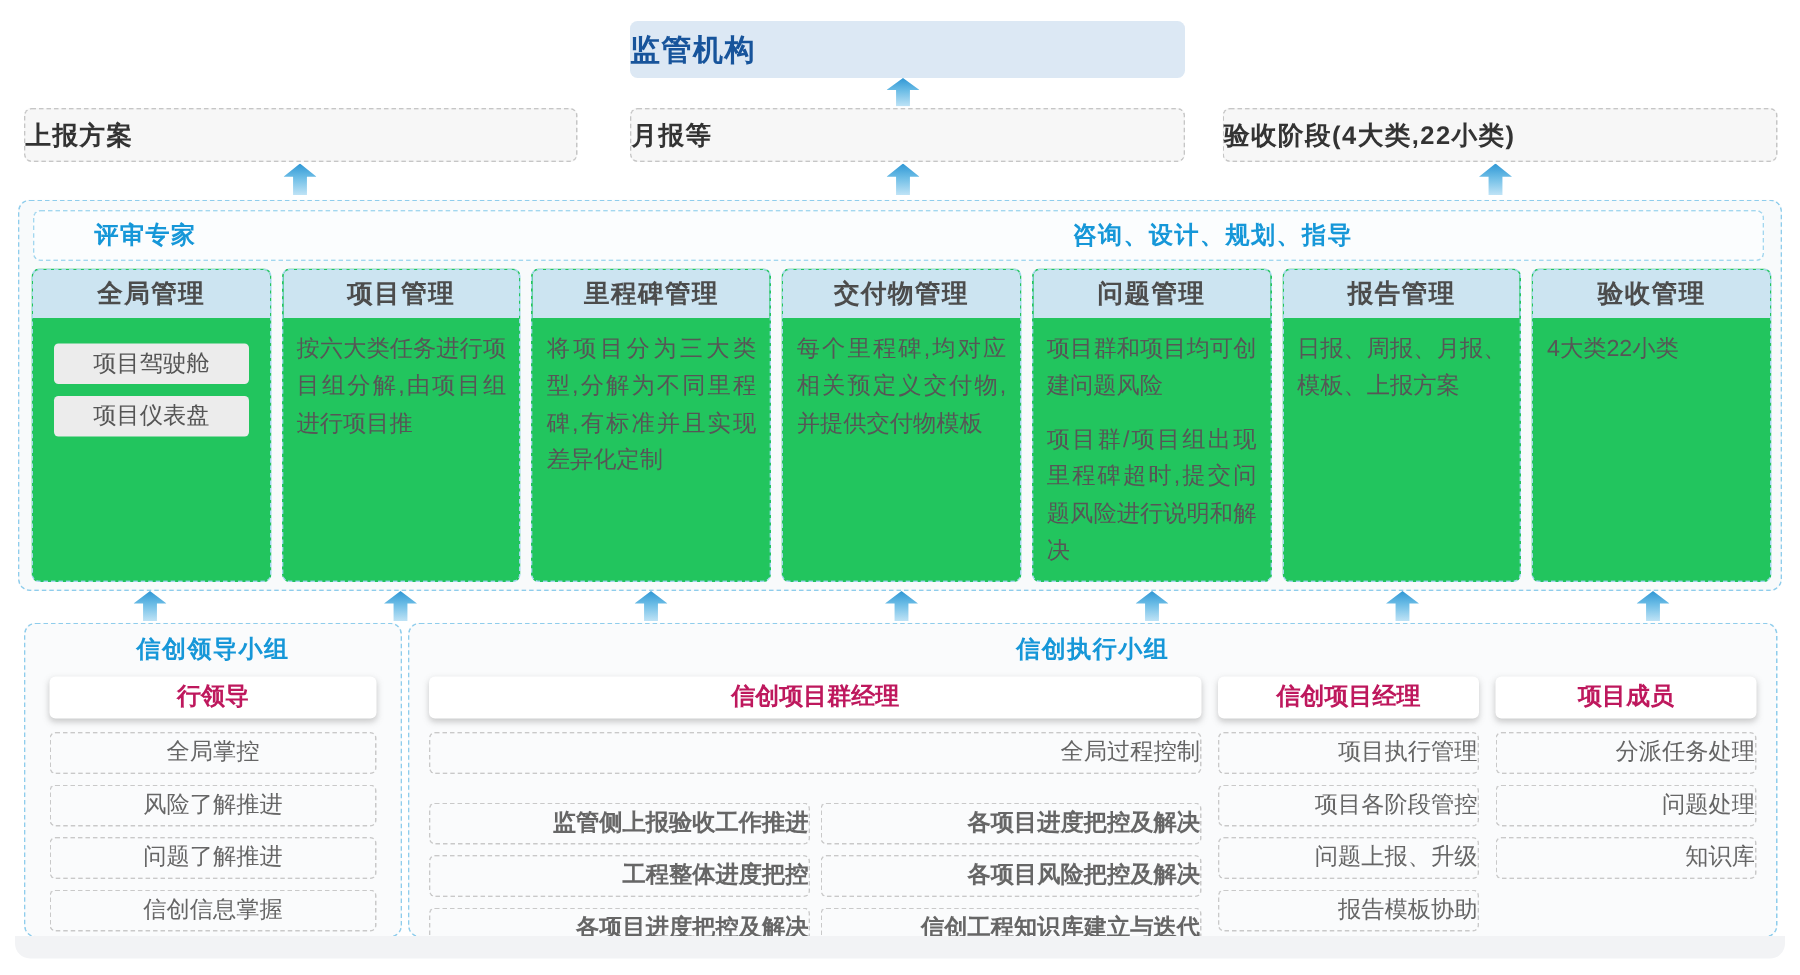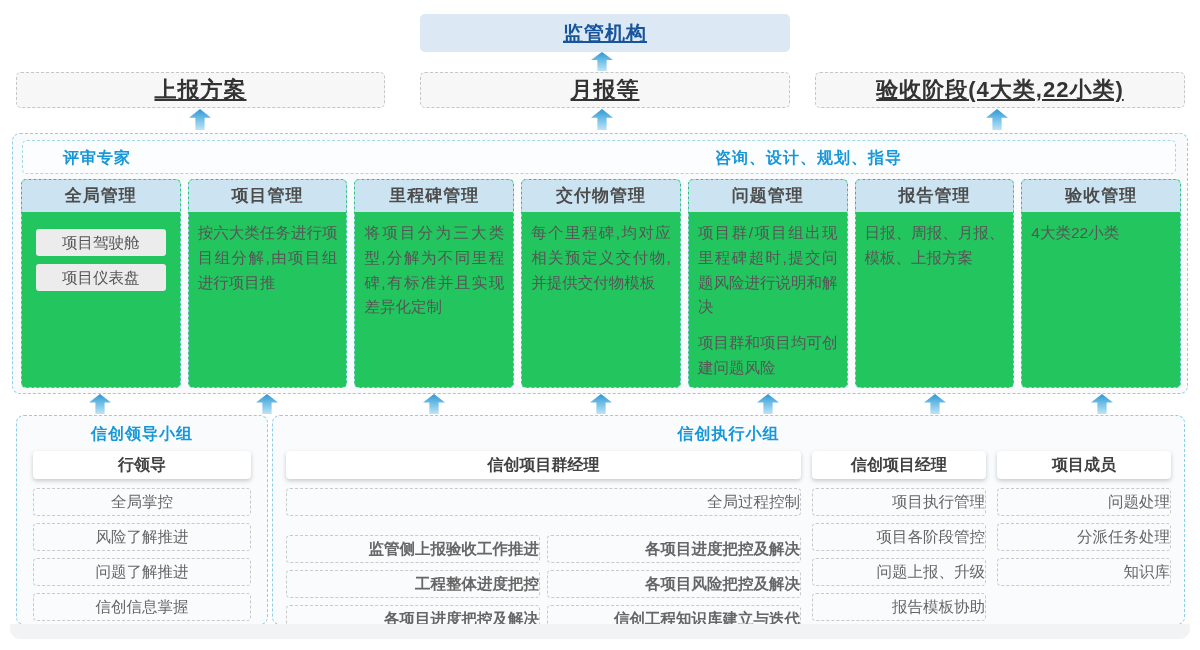"监管机构" .topbox { justify-content: center -> flex-start; text-decoration: underline -> none }
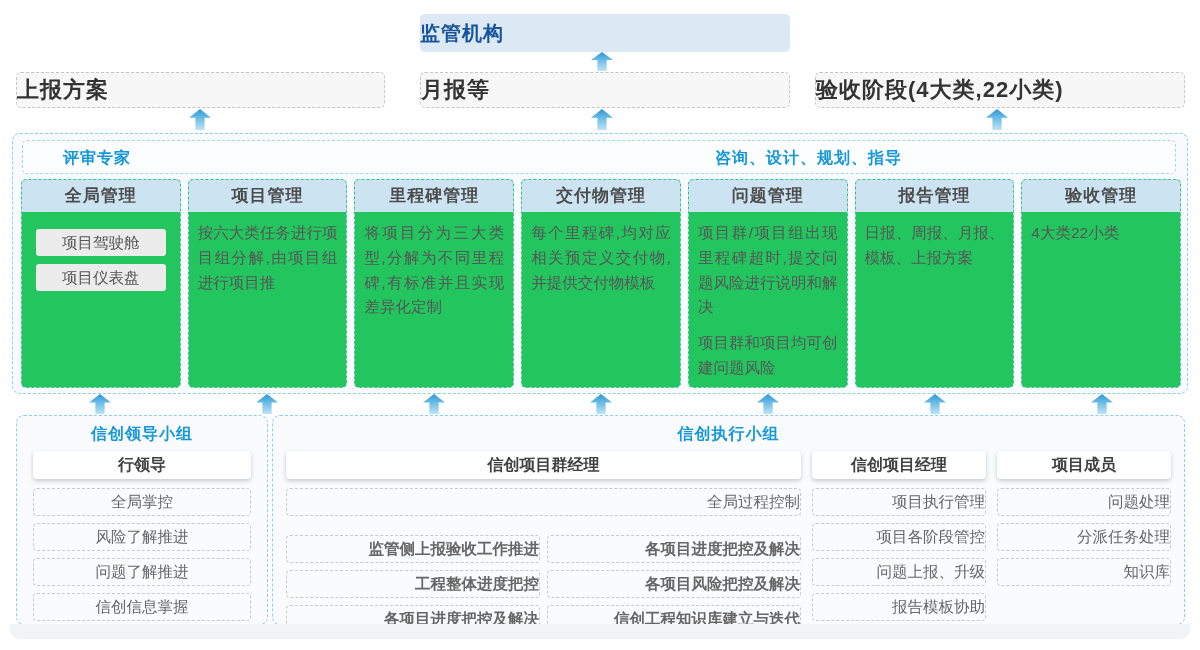"上报方案" .l2 { font-size: 22px -> 17px }
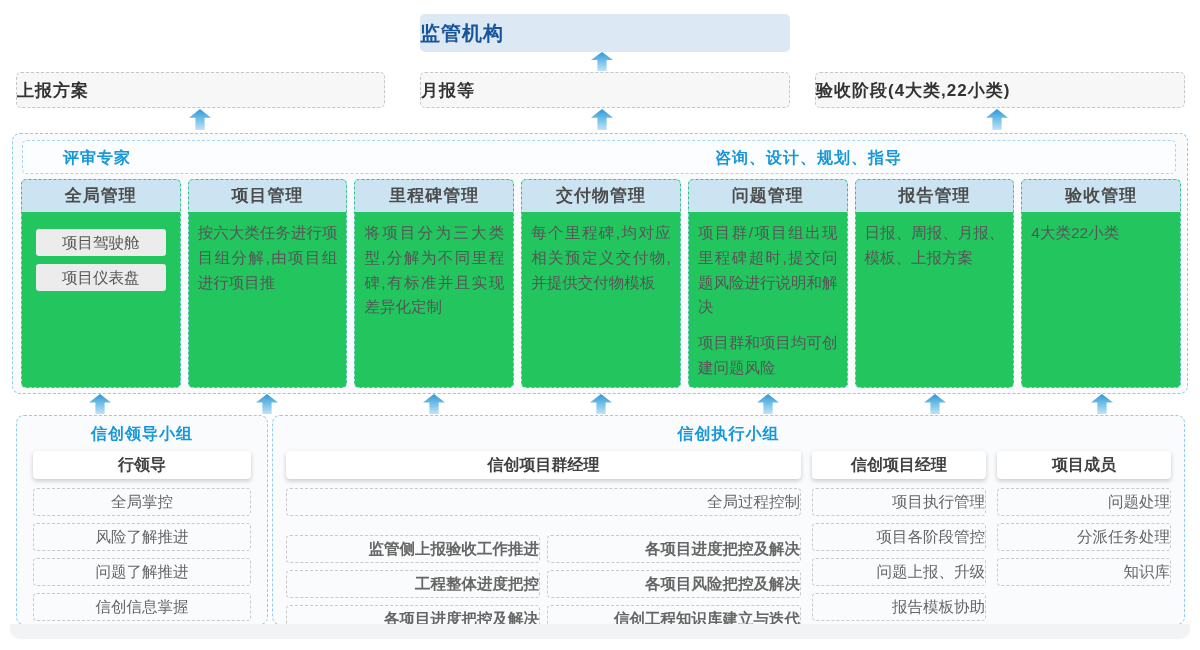"项目群/项目组出现里程碑超时,提交问题风险进行说明和解决" p { order: before "项目群和项目均可创建问题风险" -> after "项目群和项目均可创建问题风险" }
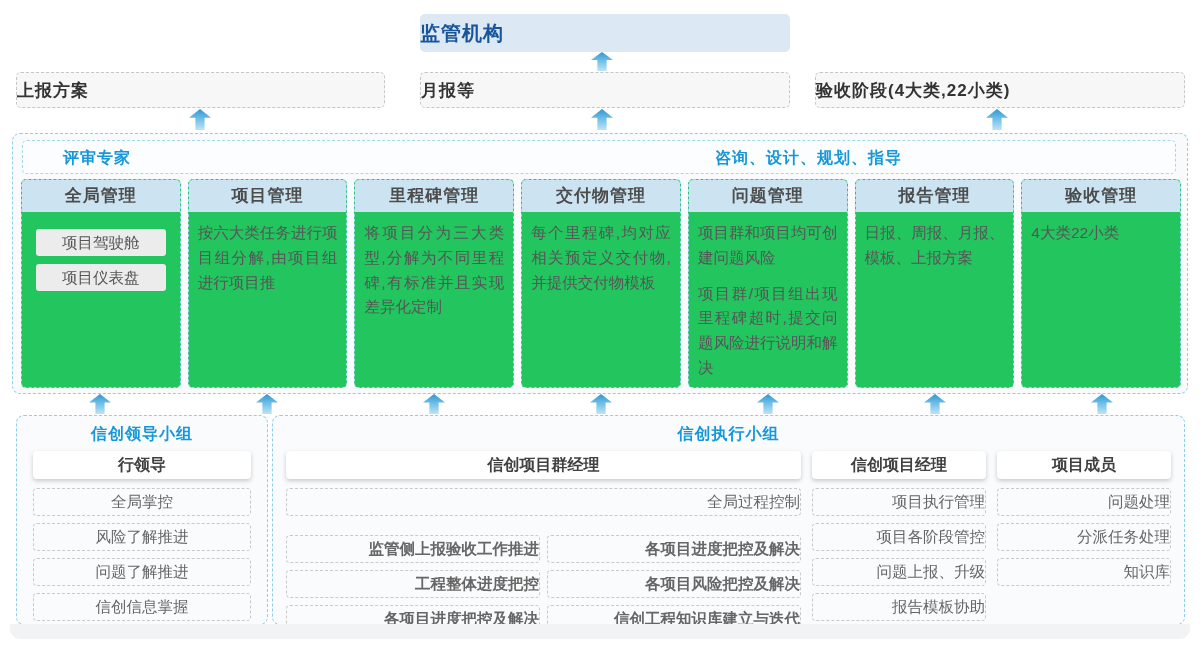"行领导" .role { color: #404040 -> #be185d }
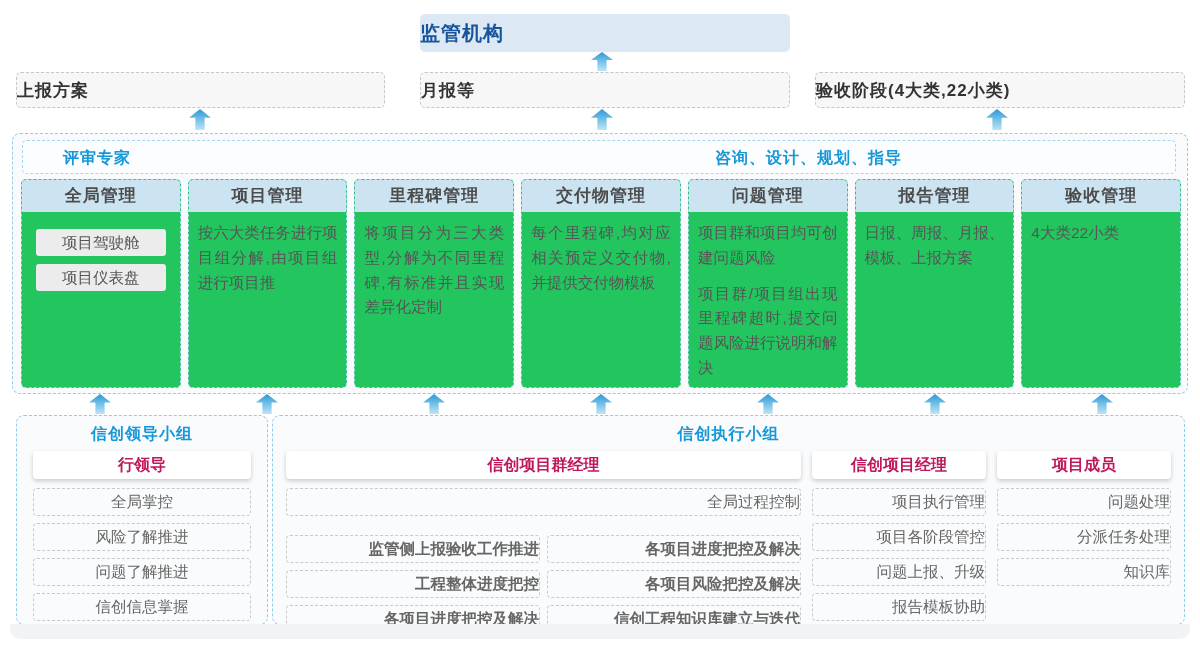"问题处理" div.item { order: before "分派任务处理" -> after "分派任务处理" }
